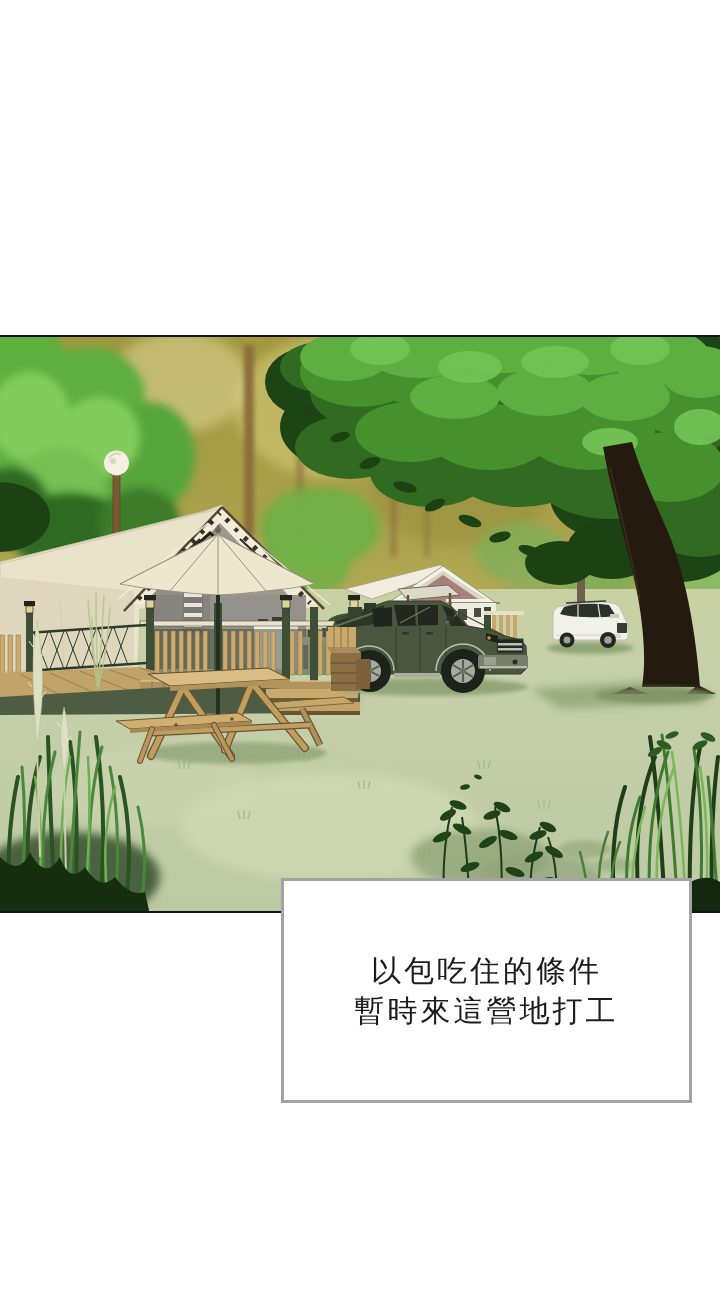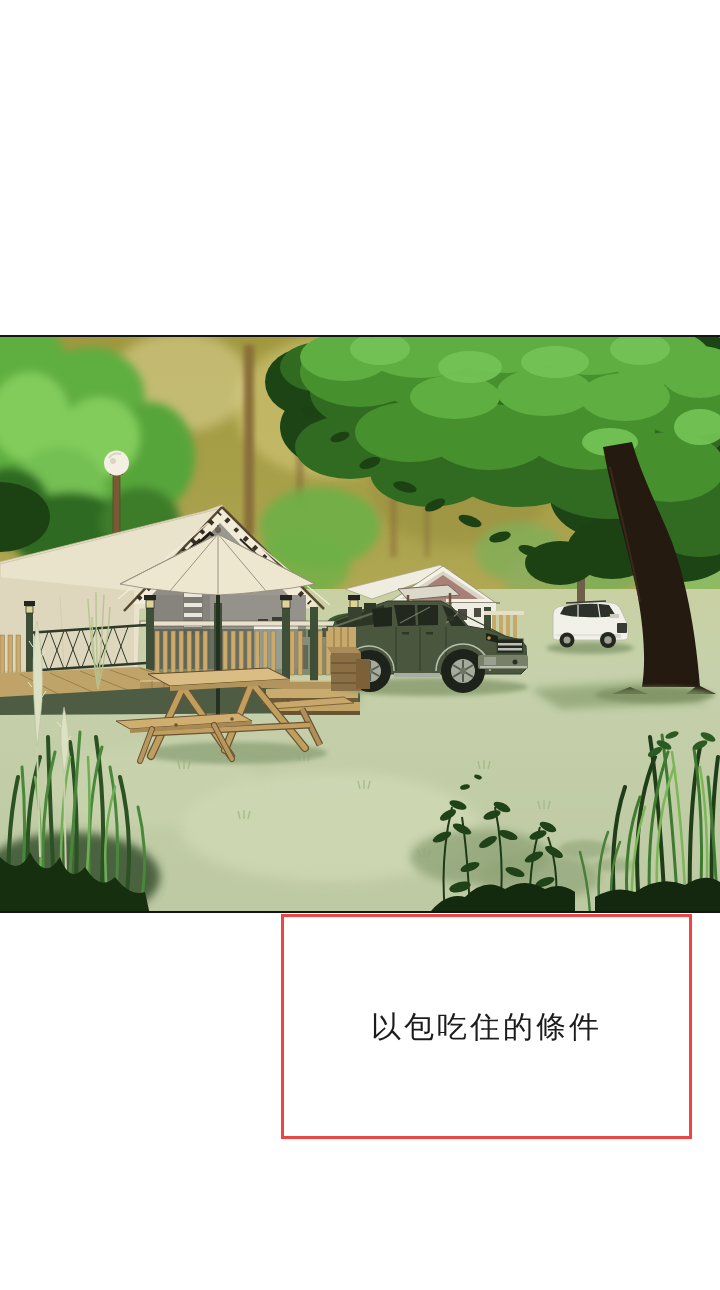"以包吃住的條件" #caption-box { border: 3px solid #ef4444 -> 3px solid #a3a3a3; top: 914px -> 878px }
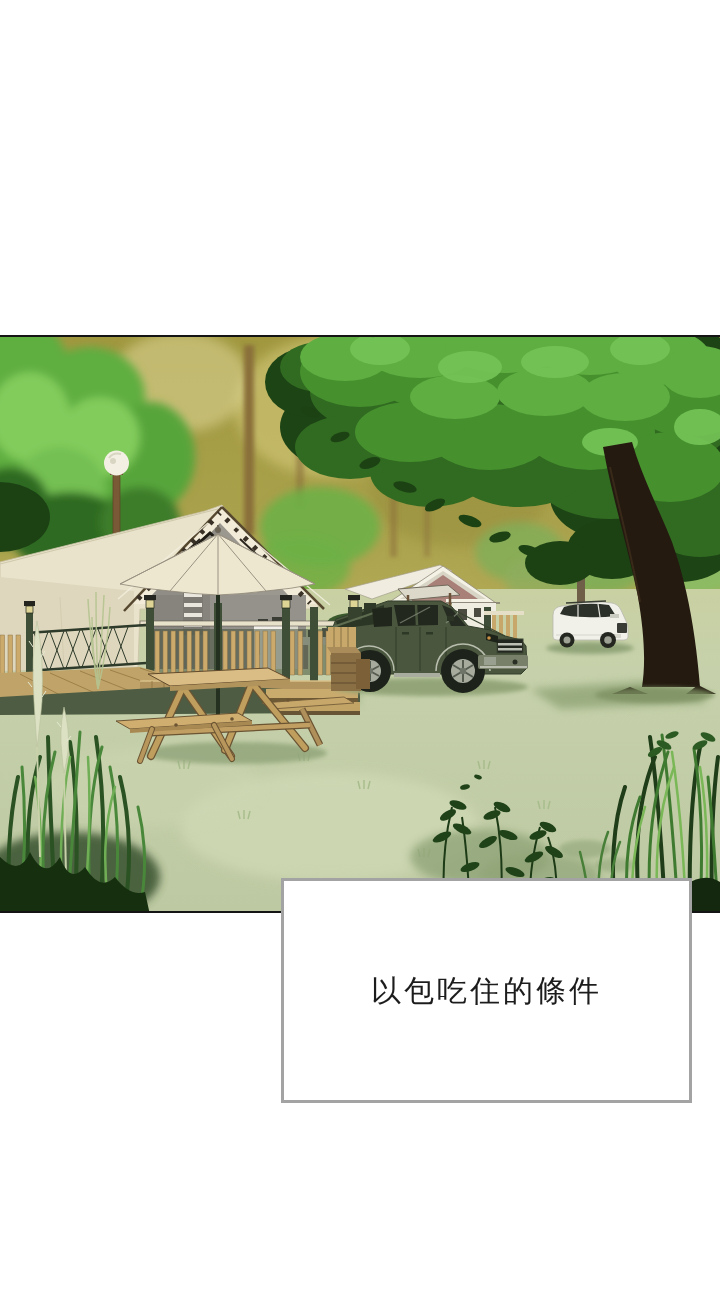"暫時來這營地打工" div.caption-line { html: none -> <div>暫時來這營地打工</div> }
